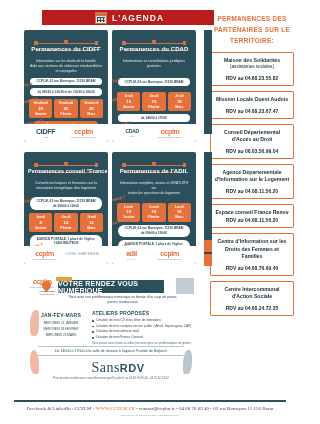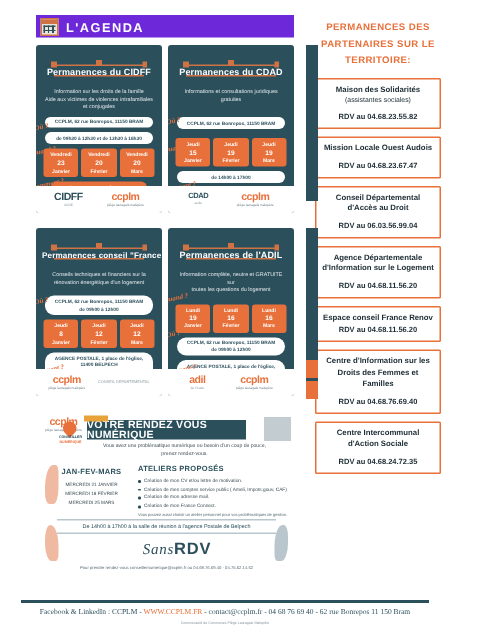"L'AGENDA" .agenda-header { background: #6d28d9 -> #b91c1c; justify-content: none -> center; left: 24px -> 42px }
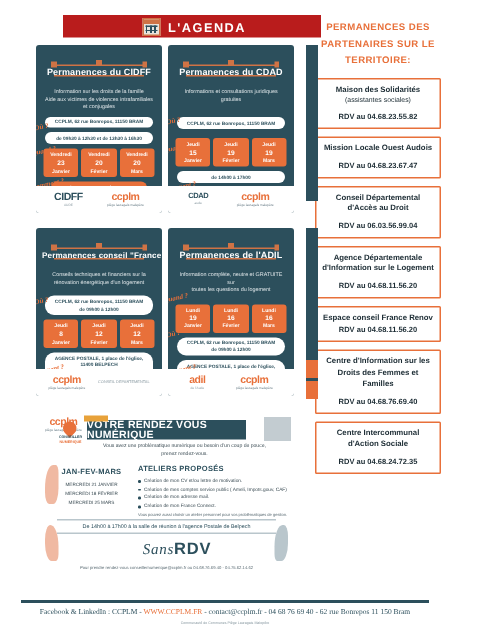"Sans" .num-rdv .scr { font-size: 10px -> 14px; font-style: italic -> none }
